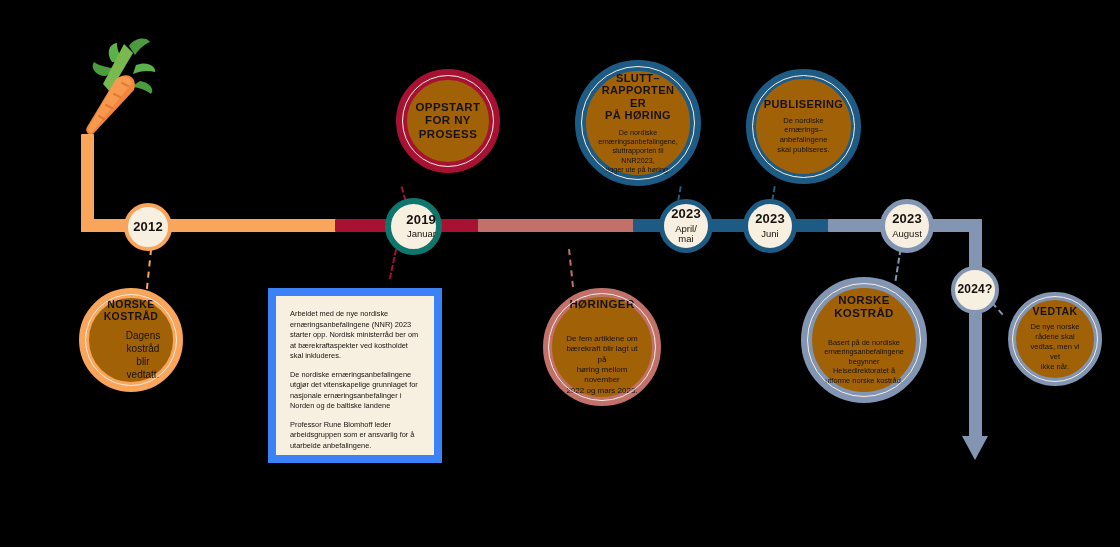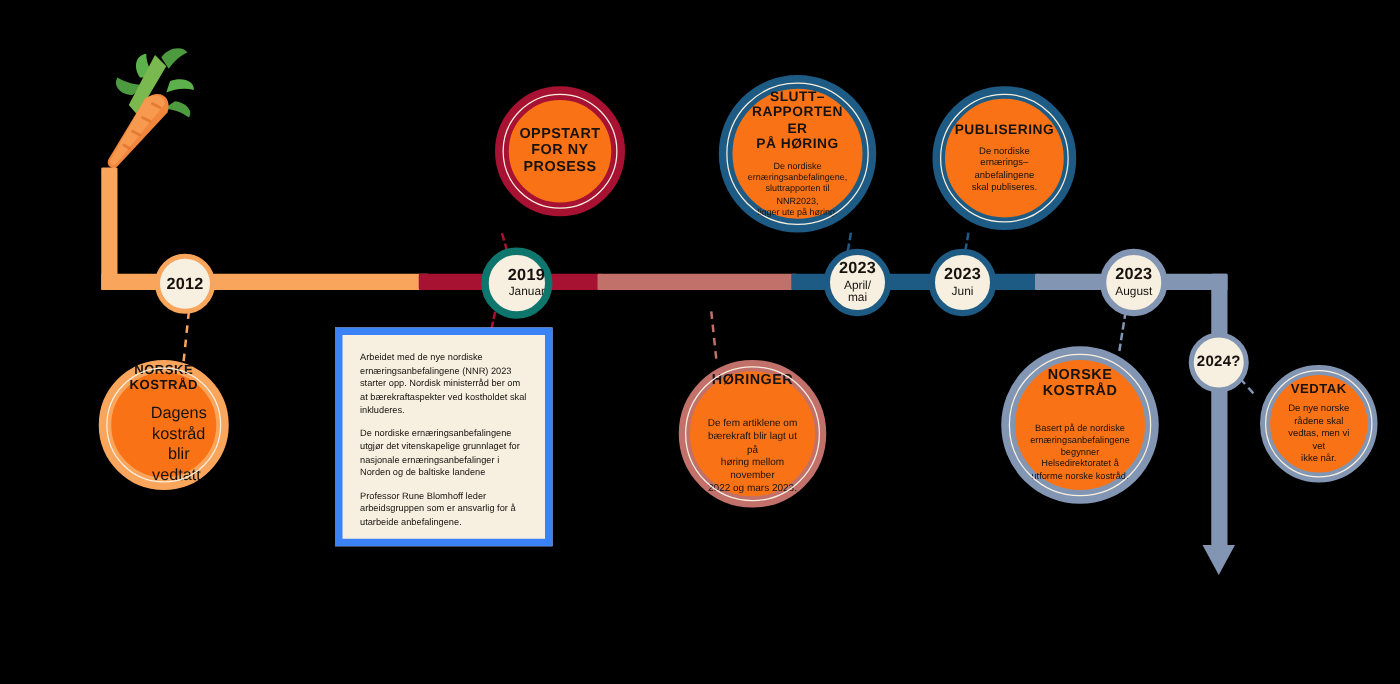"SLUTT–" .bubble { background: #f97316 -> #a16207 }
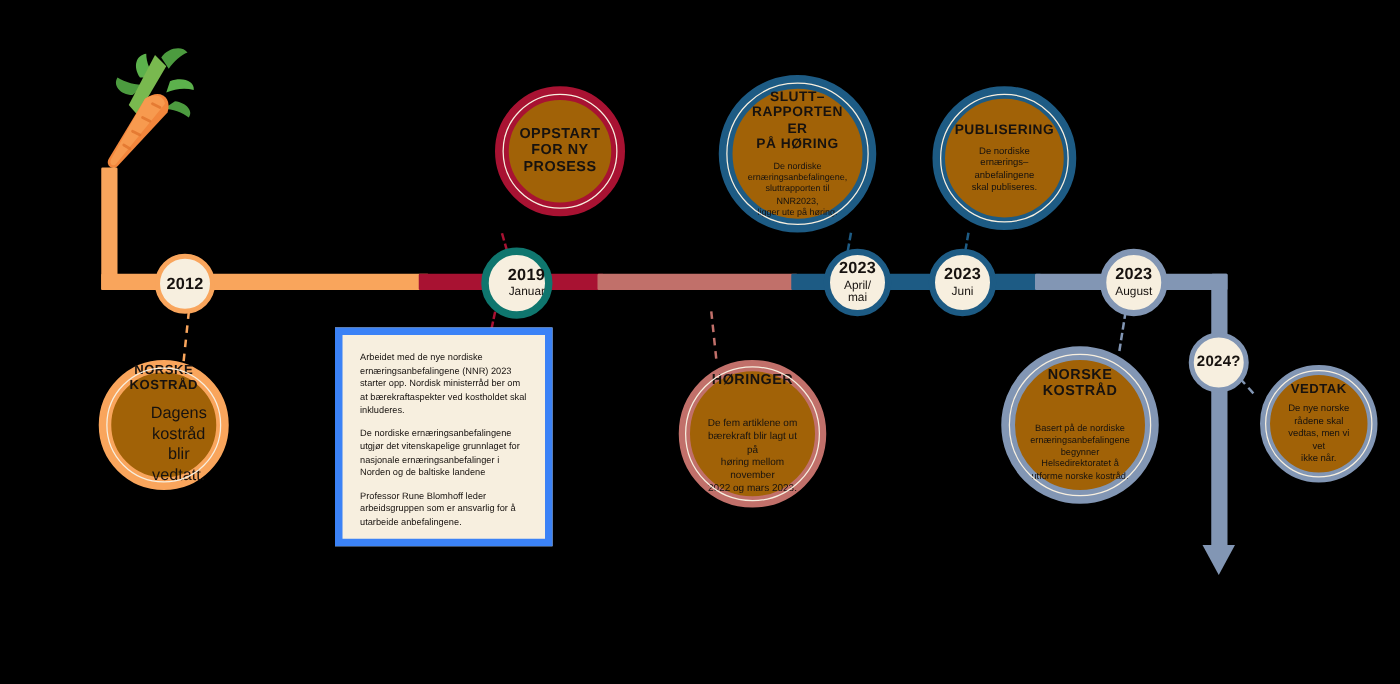"Arbeidet med de nye nordiske" div { border: 6px solid #3b82f6 -> 8px solid #3b82f6; top: 262px -> 288px }
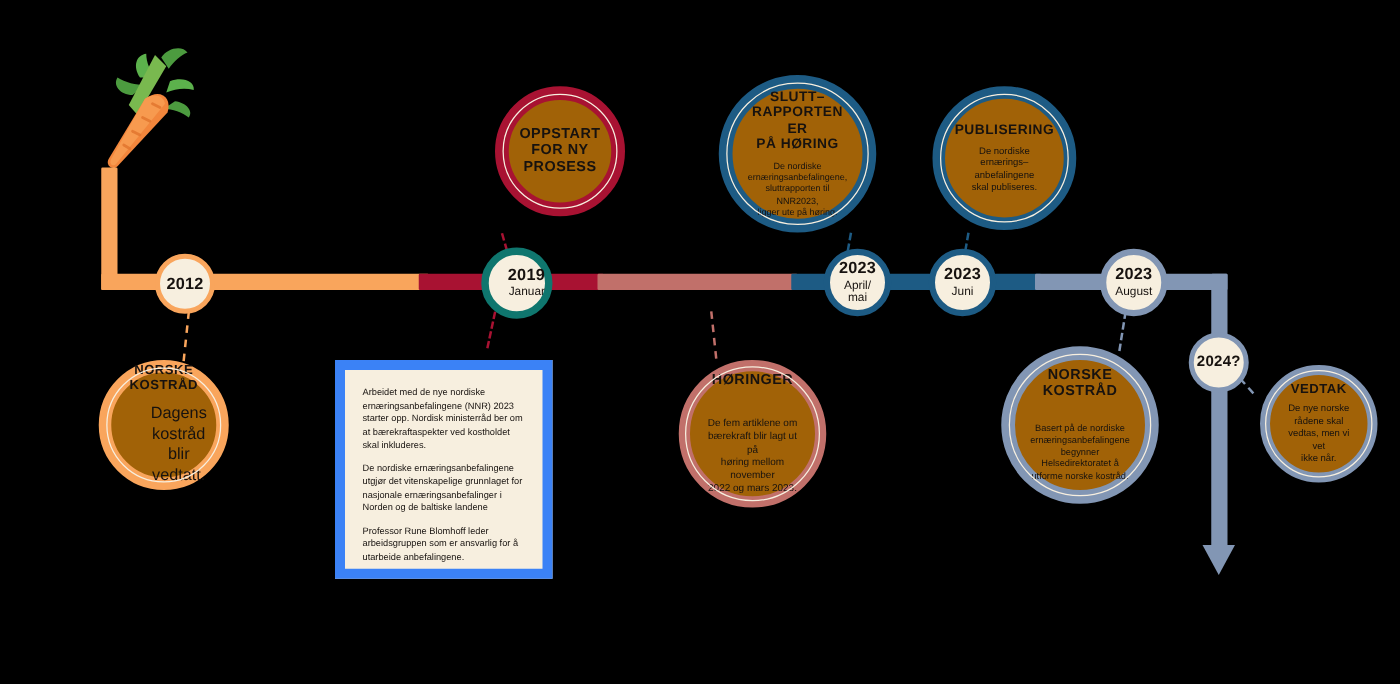"Dagens kostråd" div.bb { font-size: 13px -> 10px }
